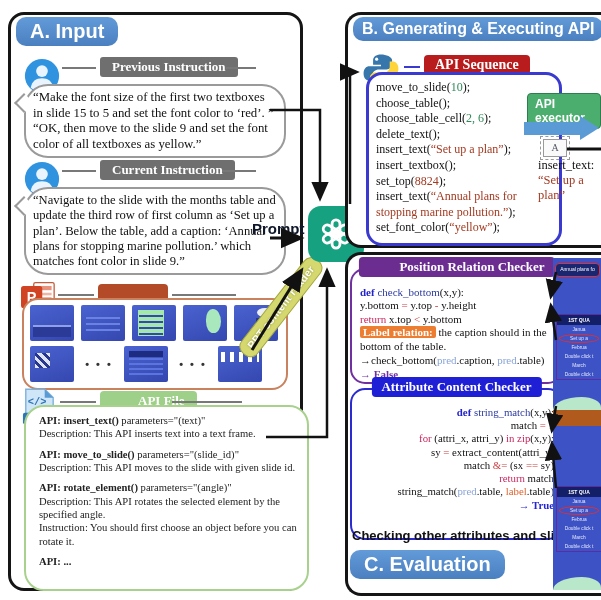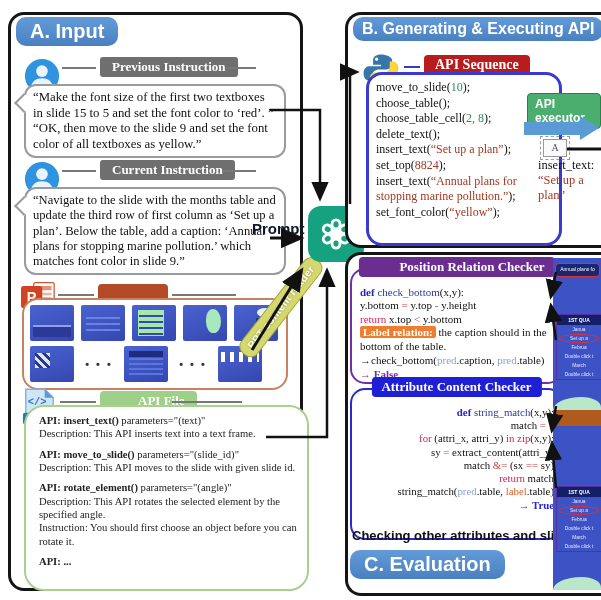"“Make the font size of" .bubble { border-radius: 12px -> 24px }
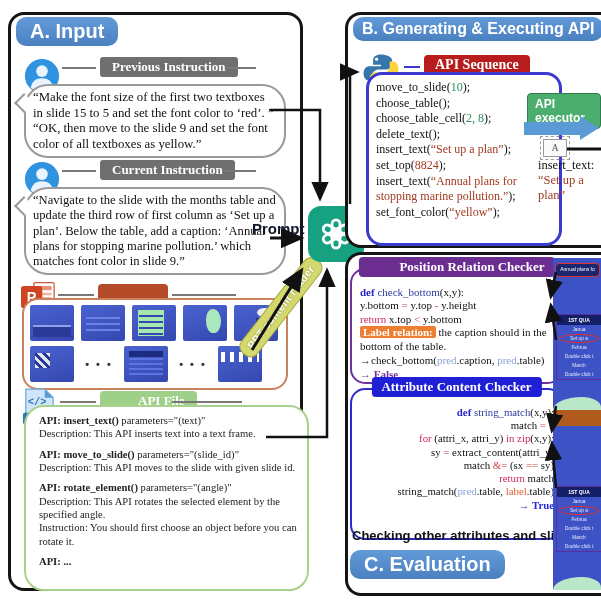"2, 8" span.tk-num { text: 8 -> 6 }
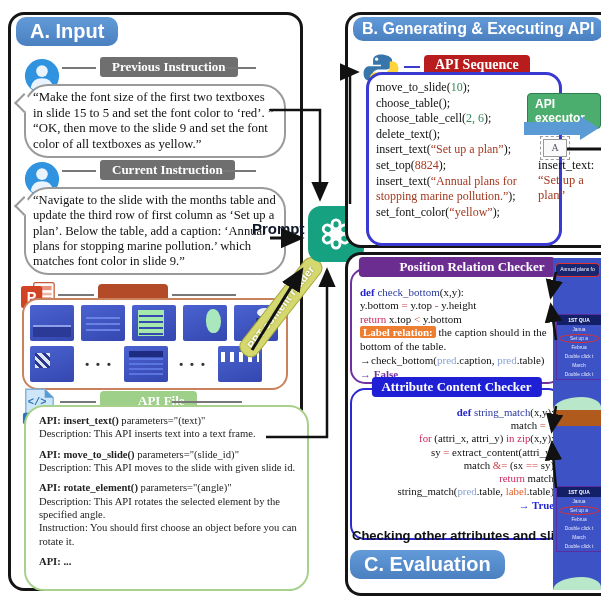"insert_textbox();" div.cl { html: none -> <div><span>insert_textbox();</span></div> }
